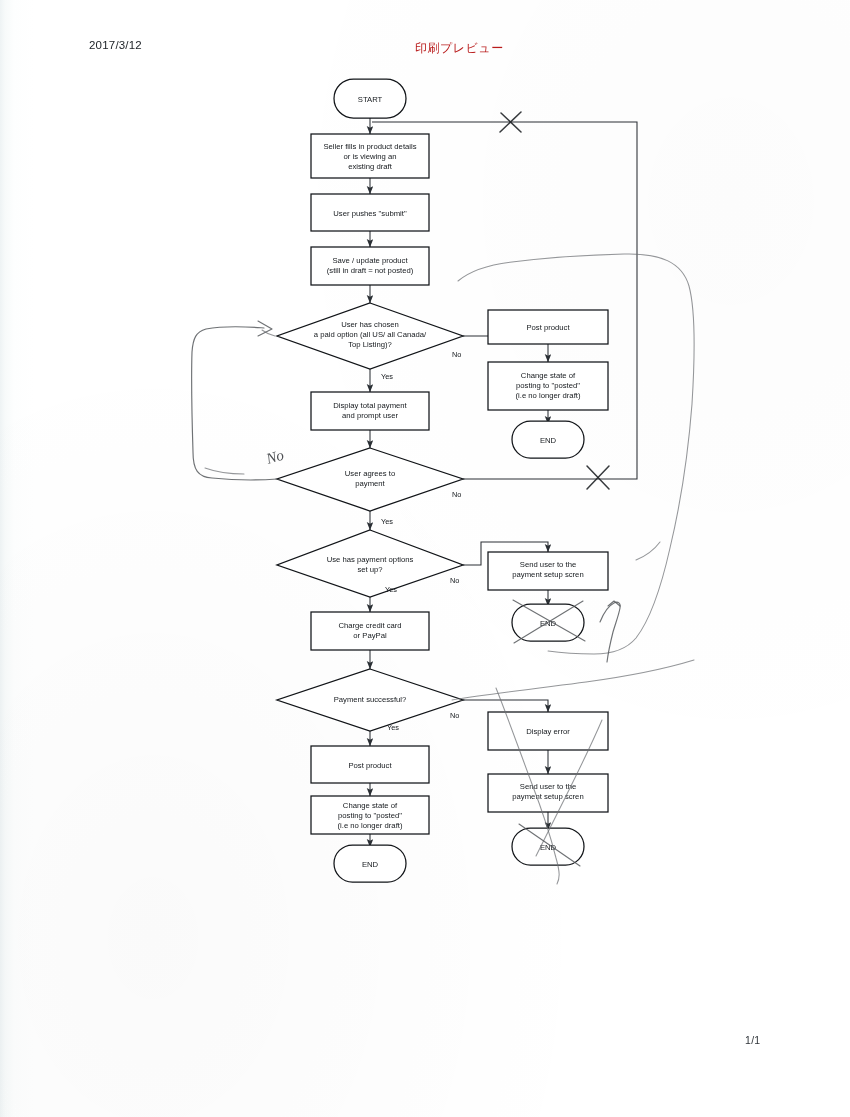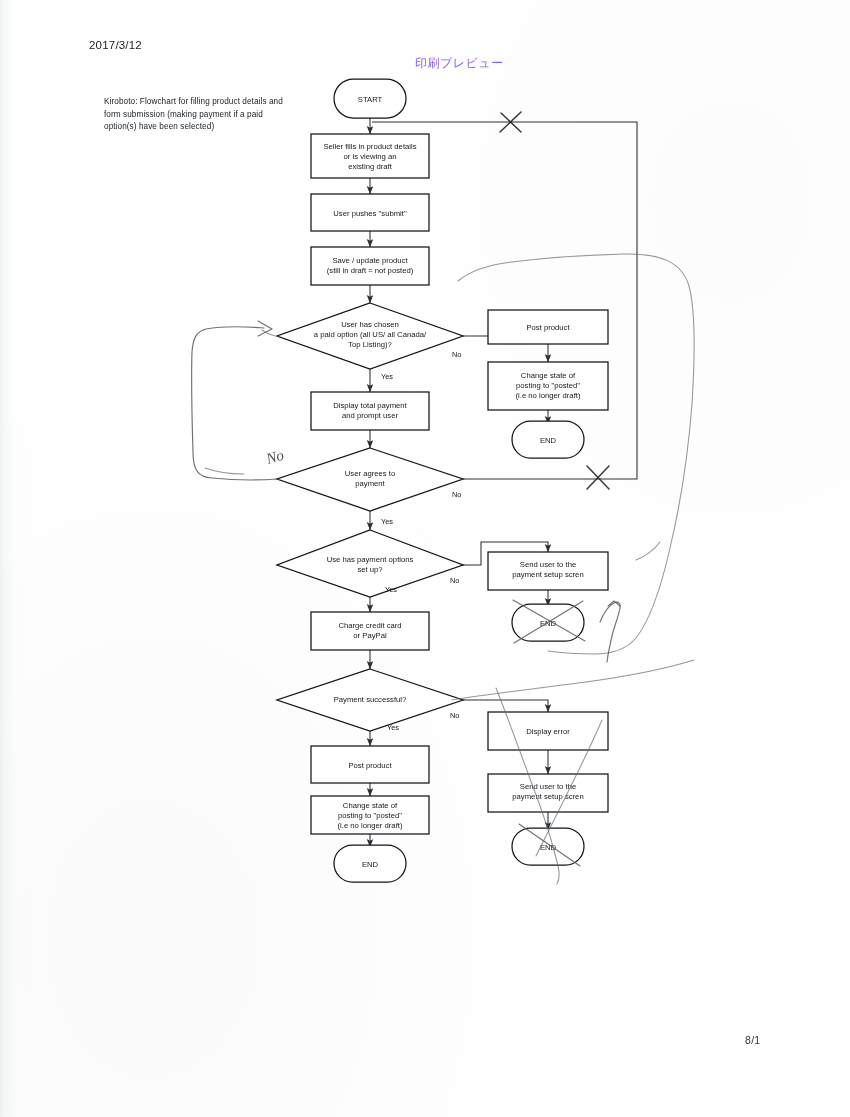"印刷プレビュー" .hdr-title { color: #8b5cf6 -> #b91c1c; top: 55px -> 40px }
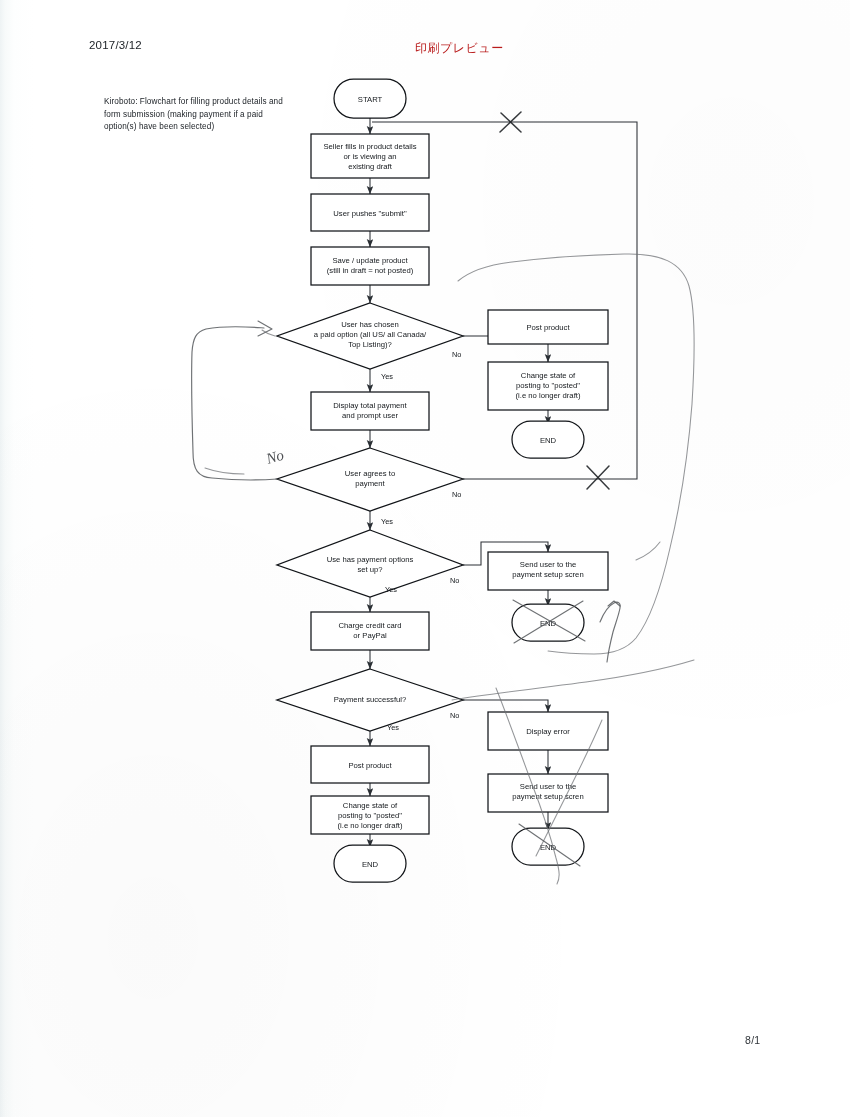"Kiroboto: Flowchart for filling product" div.doc-caption { html: <div>Kiroboto: Flowchart for filling product details and form submission (making payment if a paid option(s) have been selected)</div> -> none }
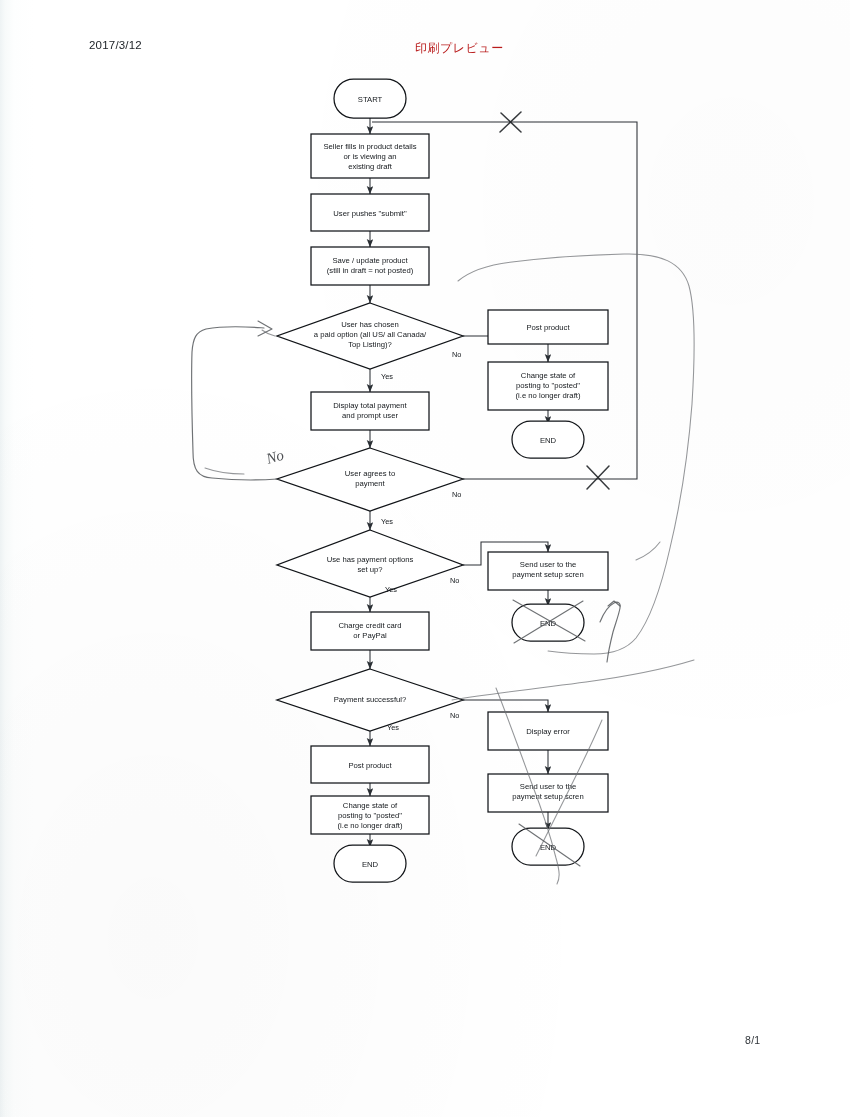"8/1" div.page-num { text: 8/1 -> 1/1 }
